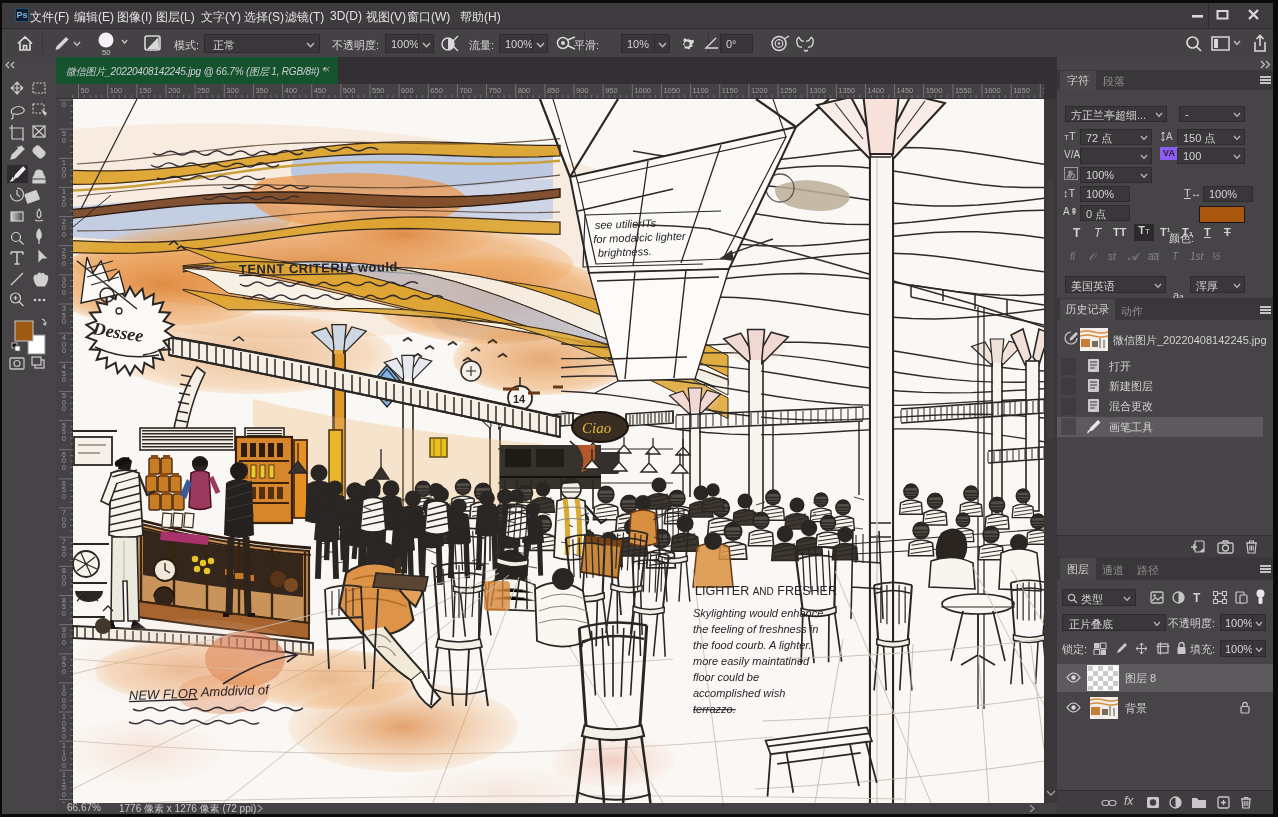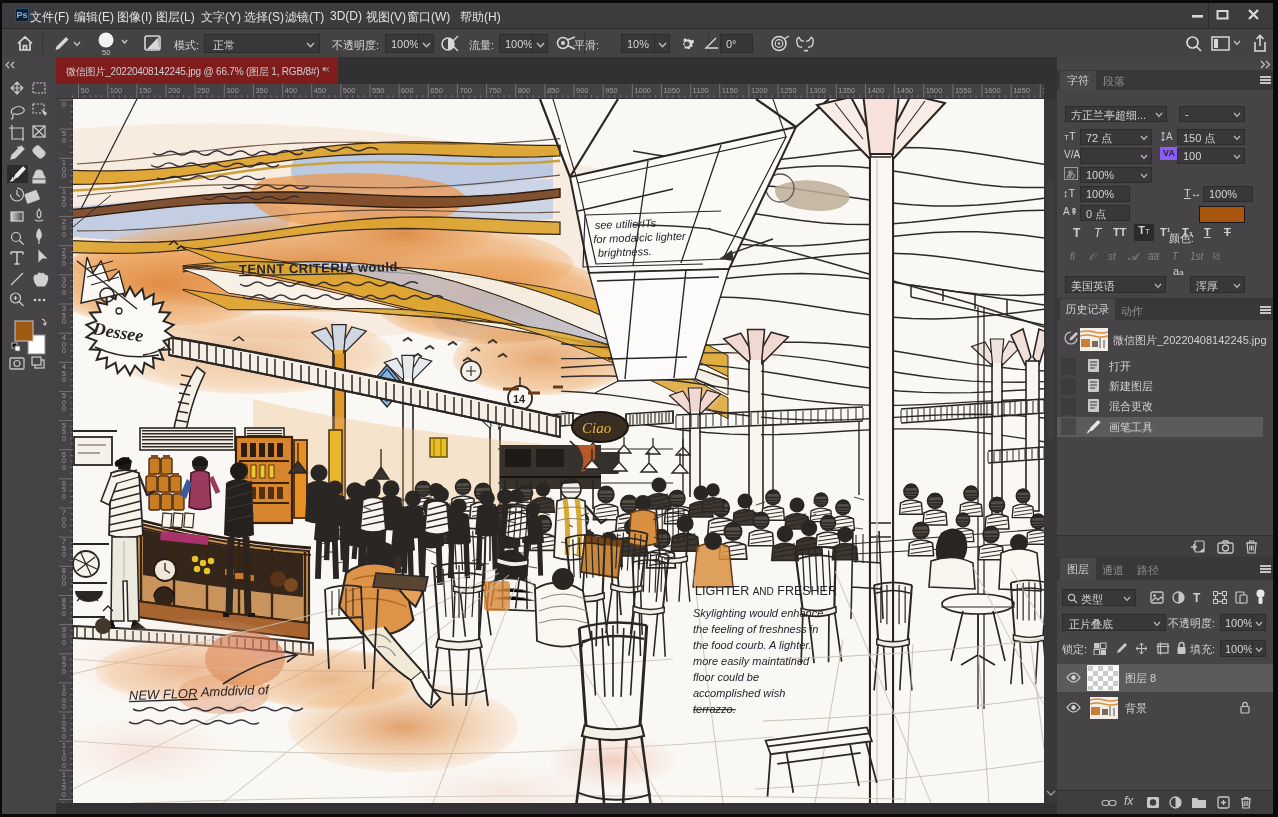"微信图片_20220408142245.jpg @ 66.7% (图层 1," div.abs { background: #7f1d1d -> #14532d; font-style: none -> italic }
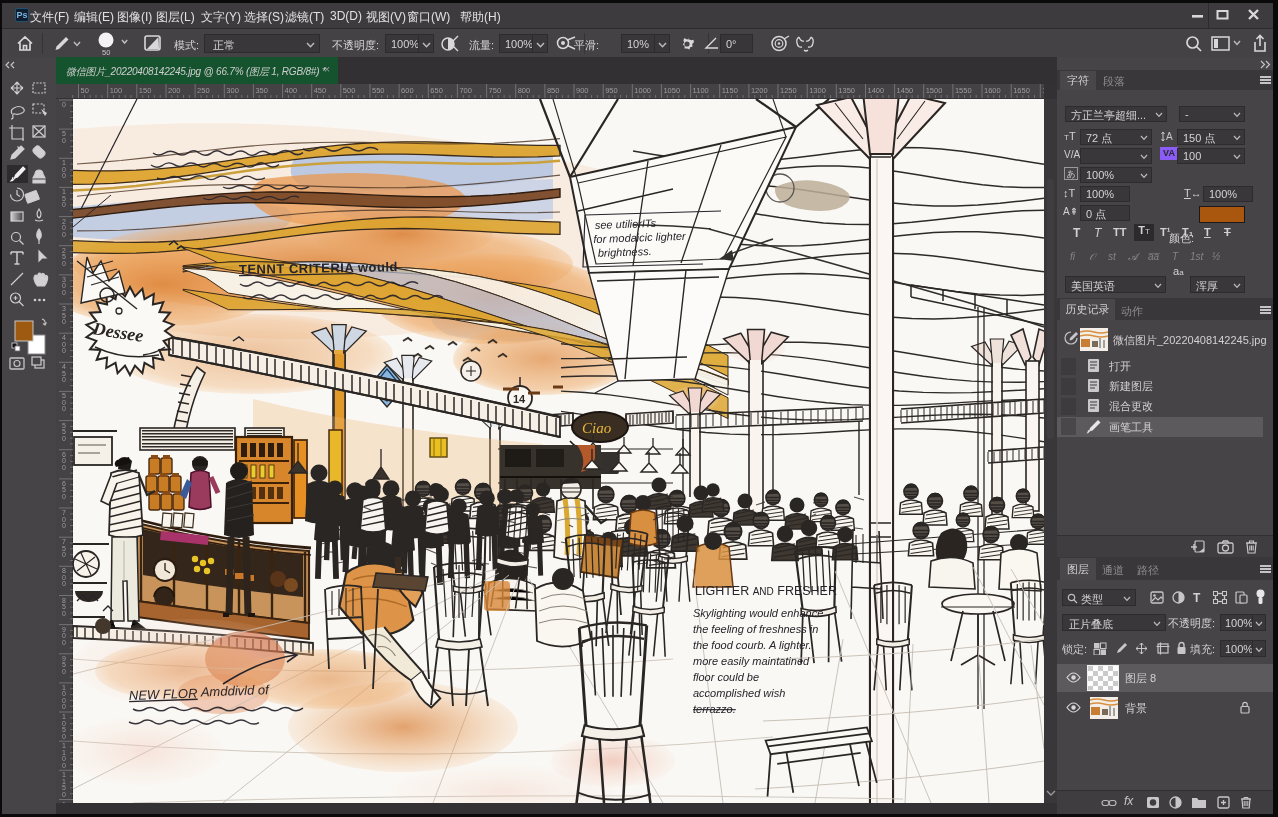"aa" span.abs { top: 208px -> 232px }
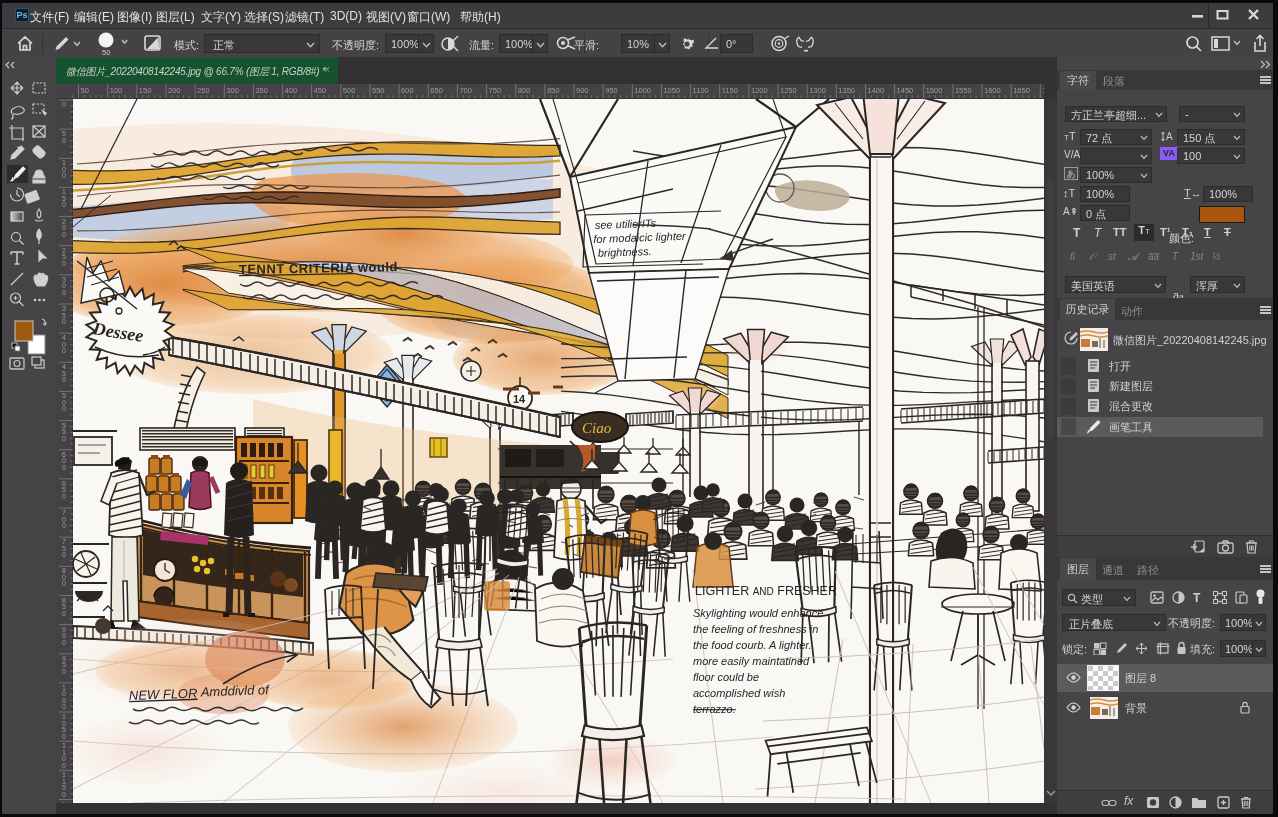"66.67%" div.abs { html: none -> <div> <span>66.67%</span> <span>1776 像素 x 1276 像素 (72 ppi)</span> <svg> <path></path> </svg> <svg> <path></path> </svg> </div> }
